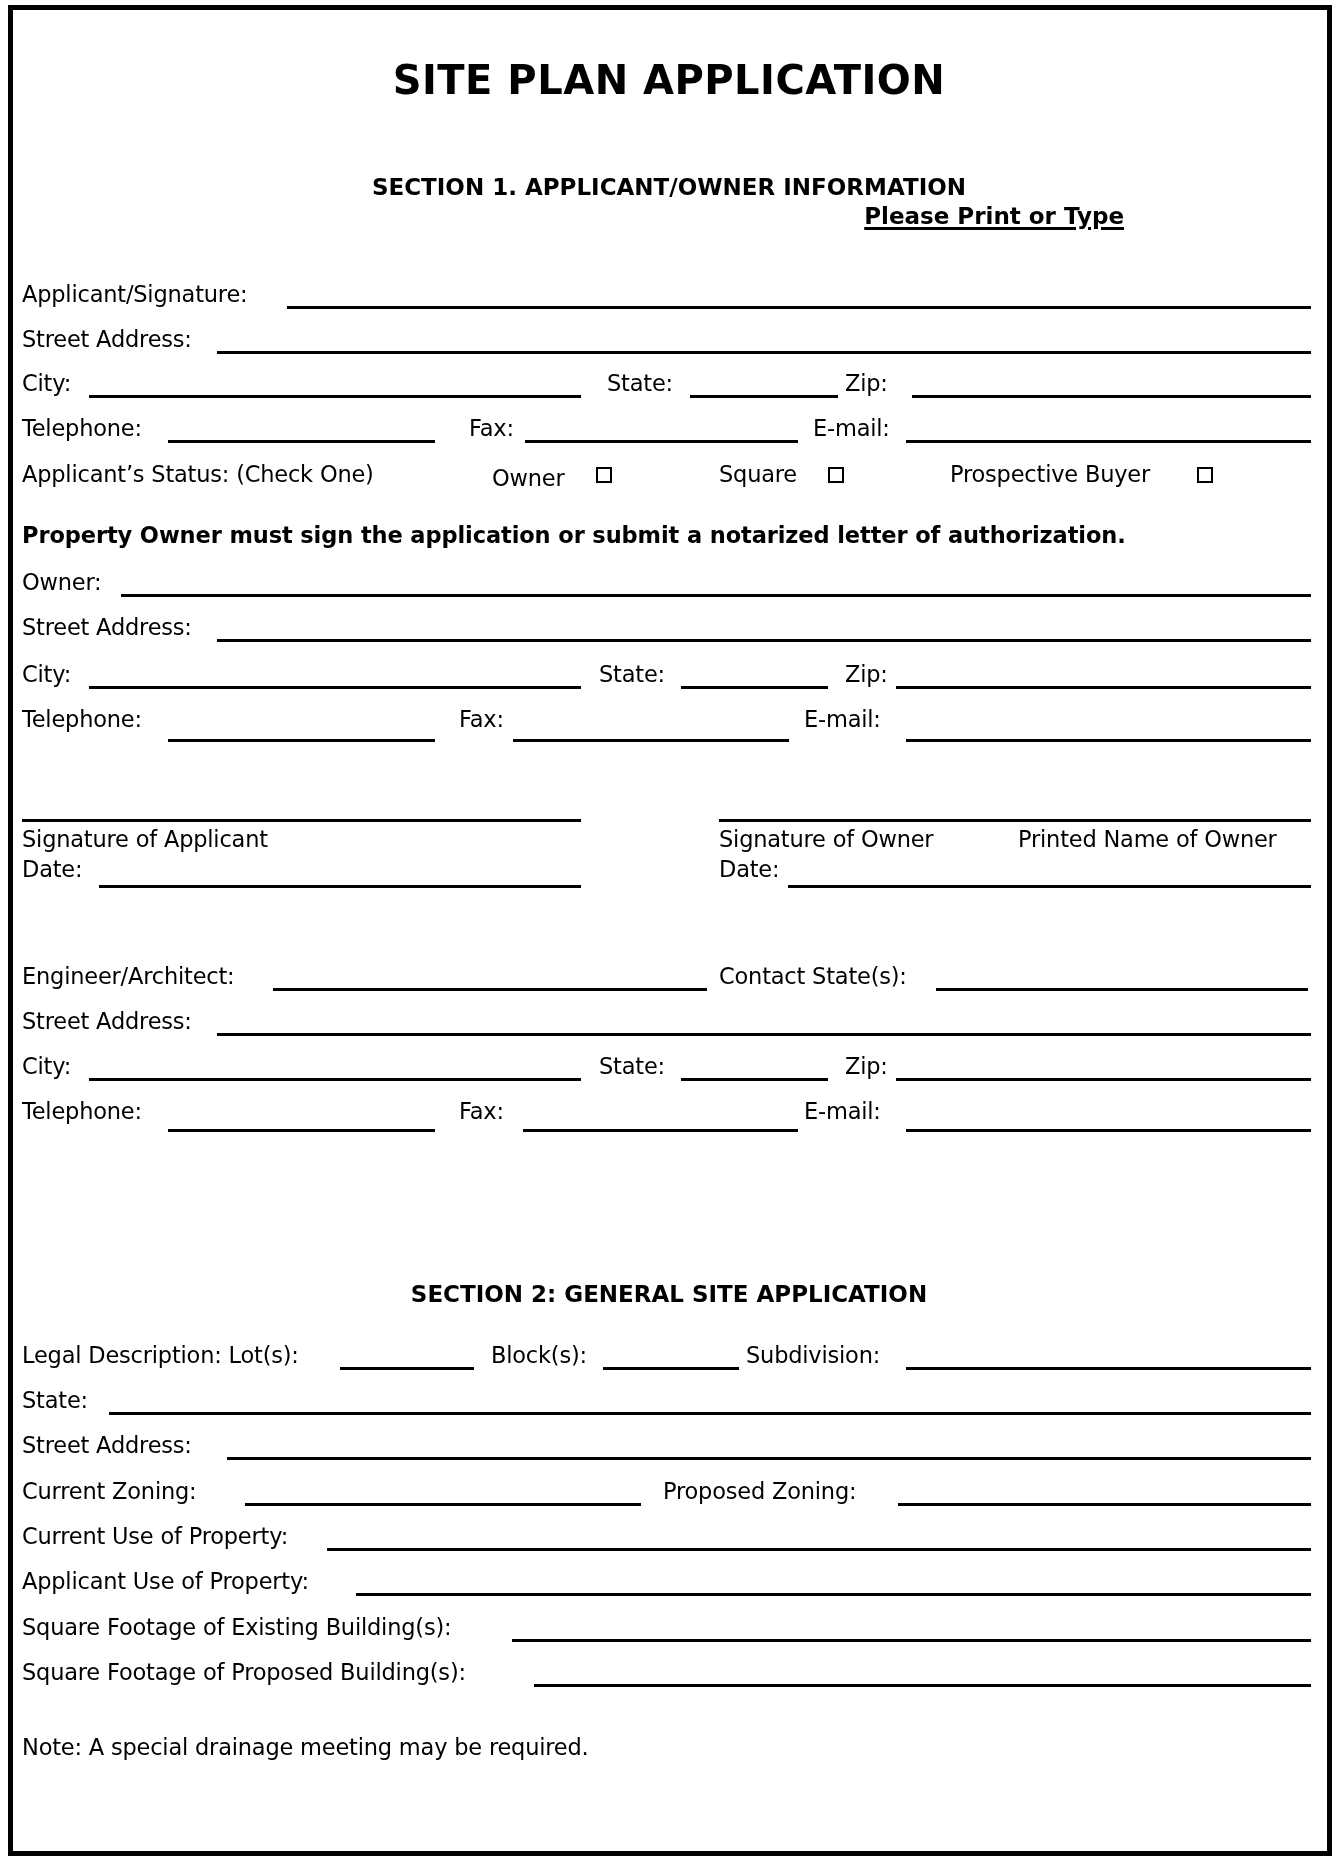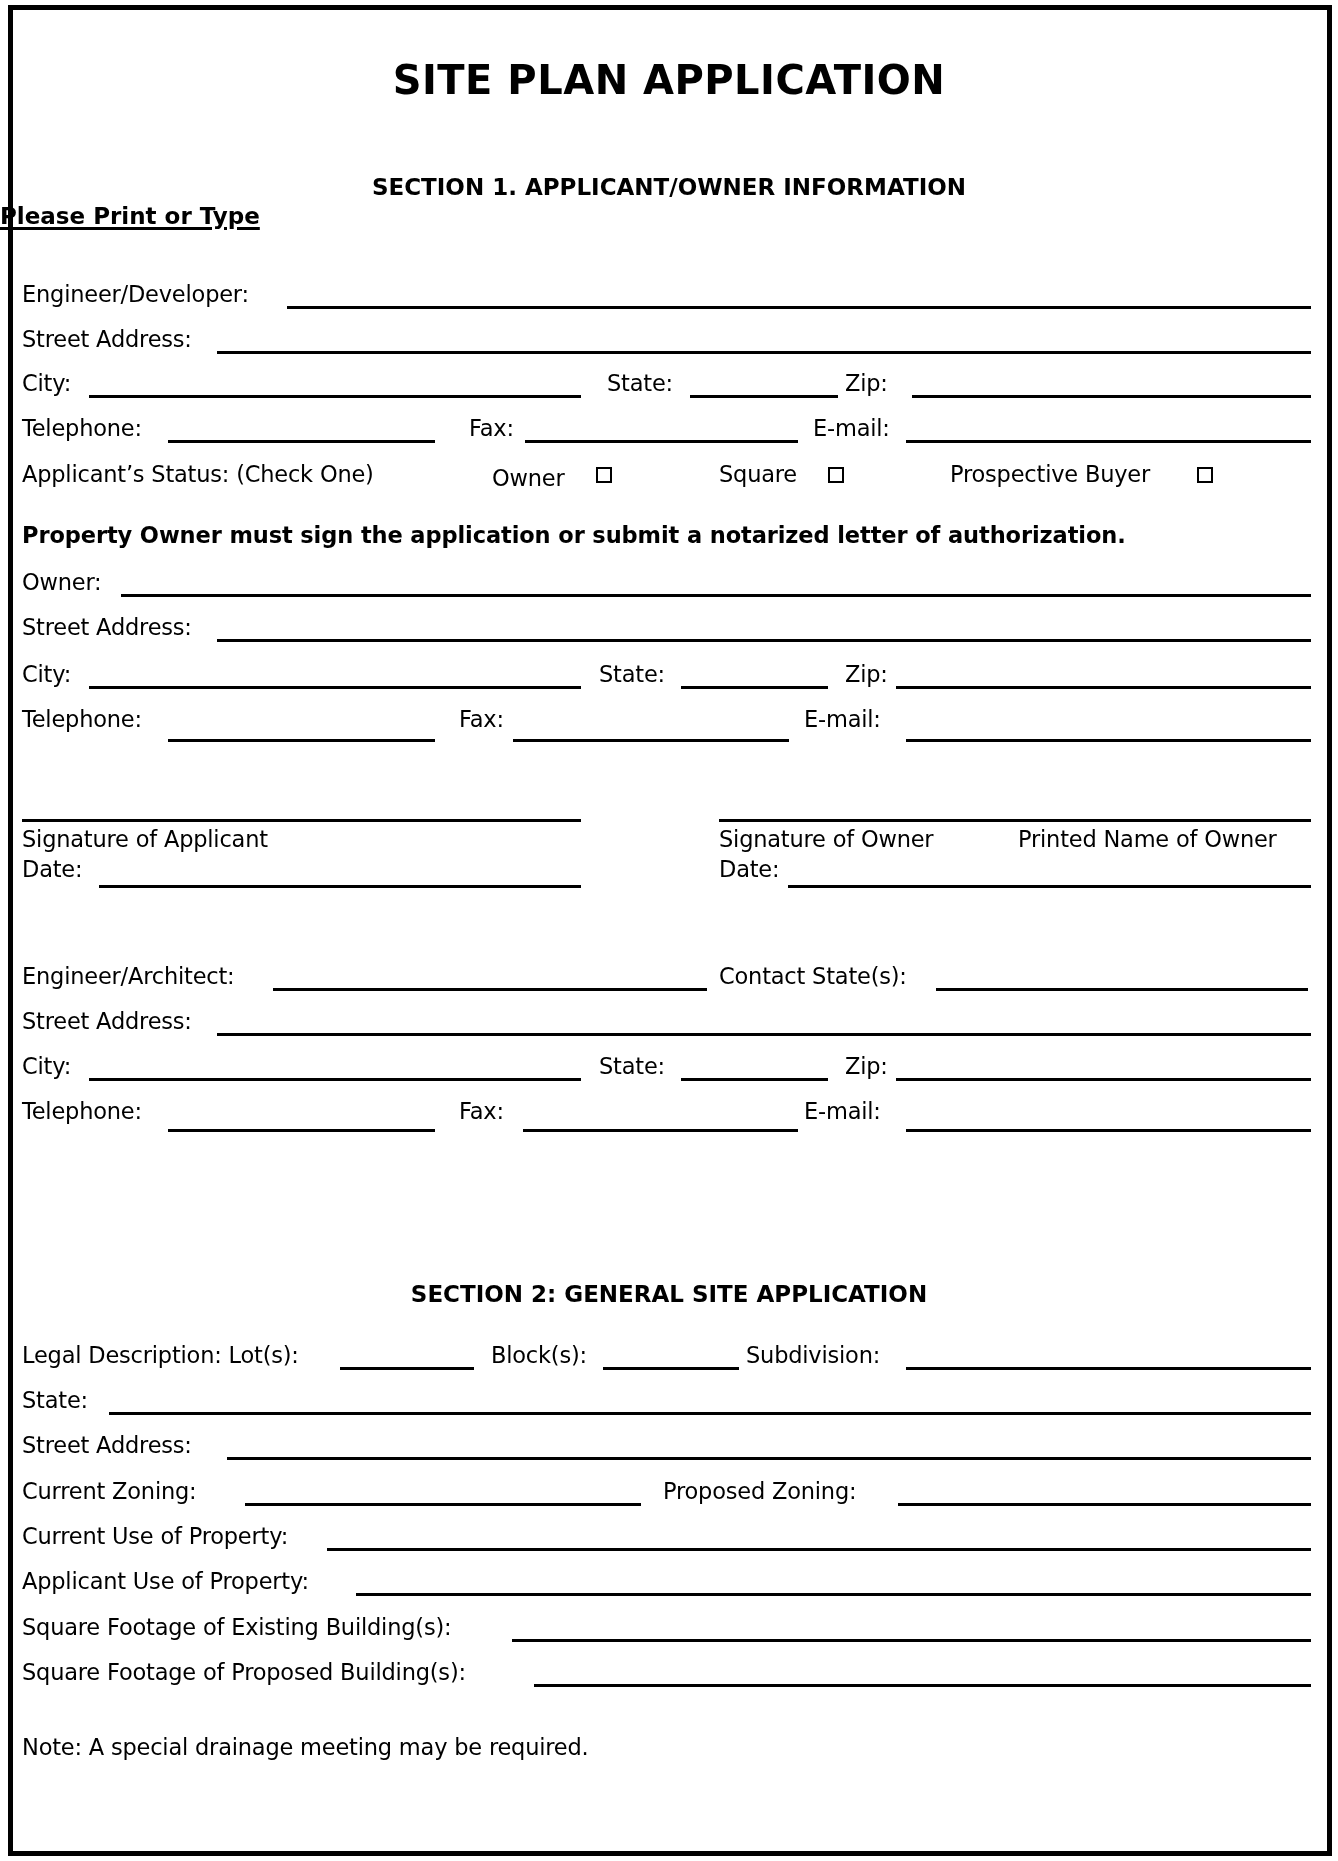"Please Print or Type" .sub { text-align: left -> right }
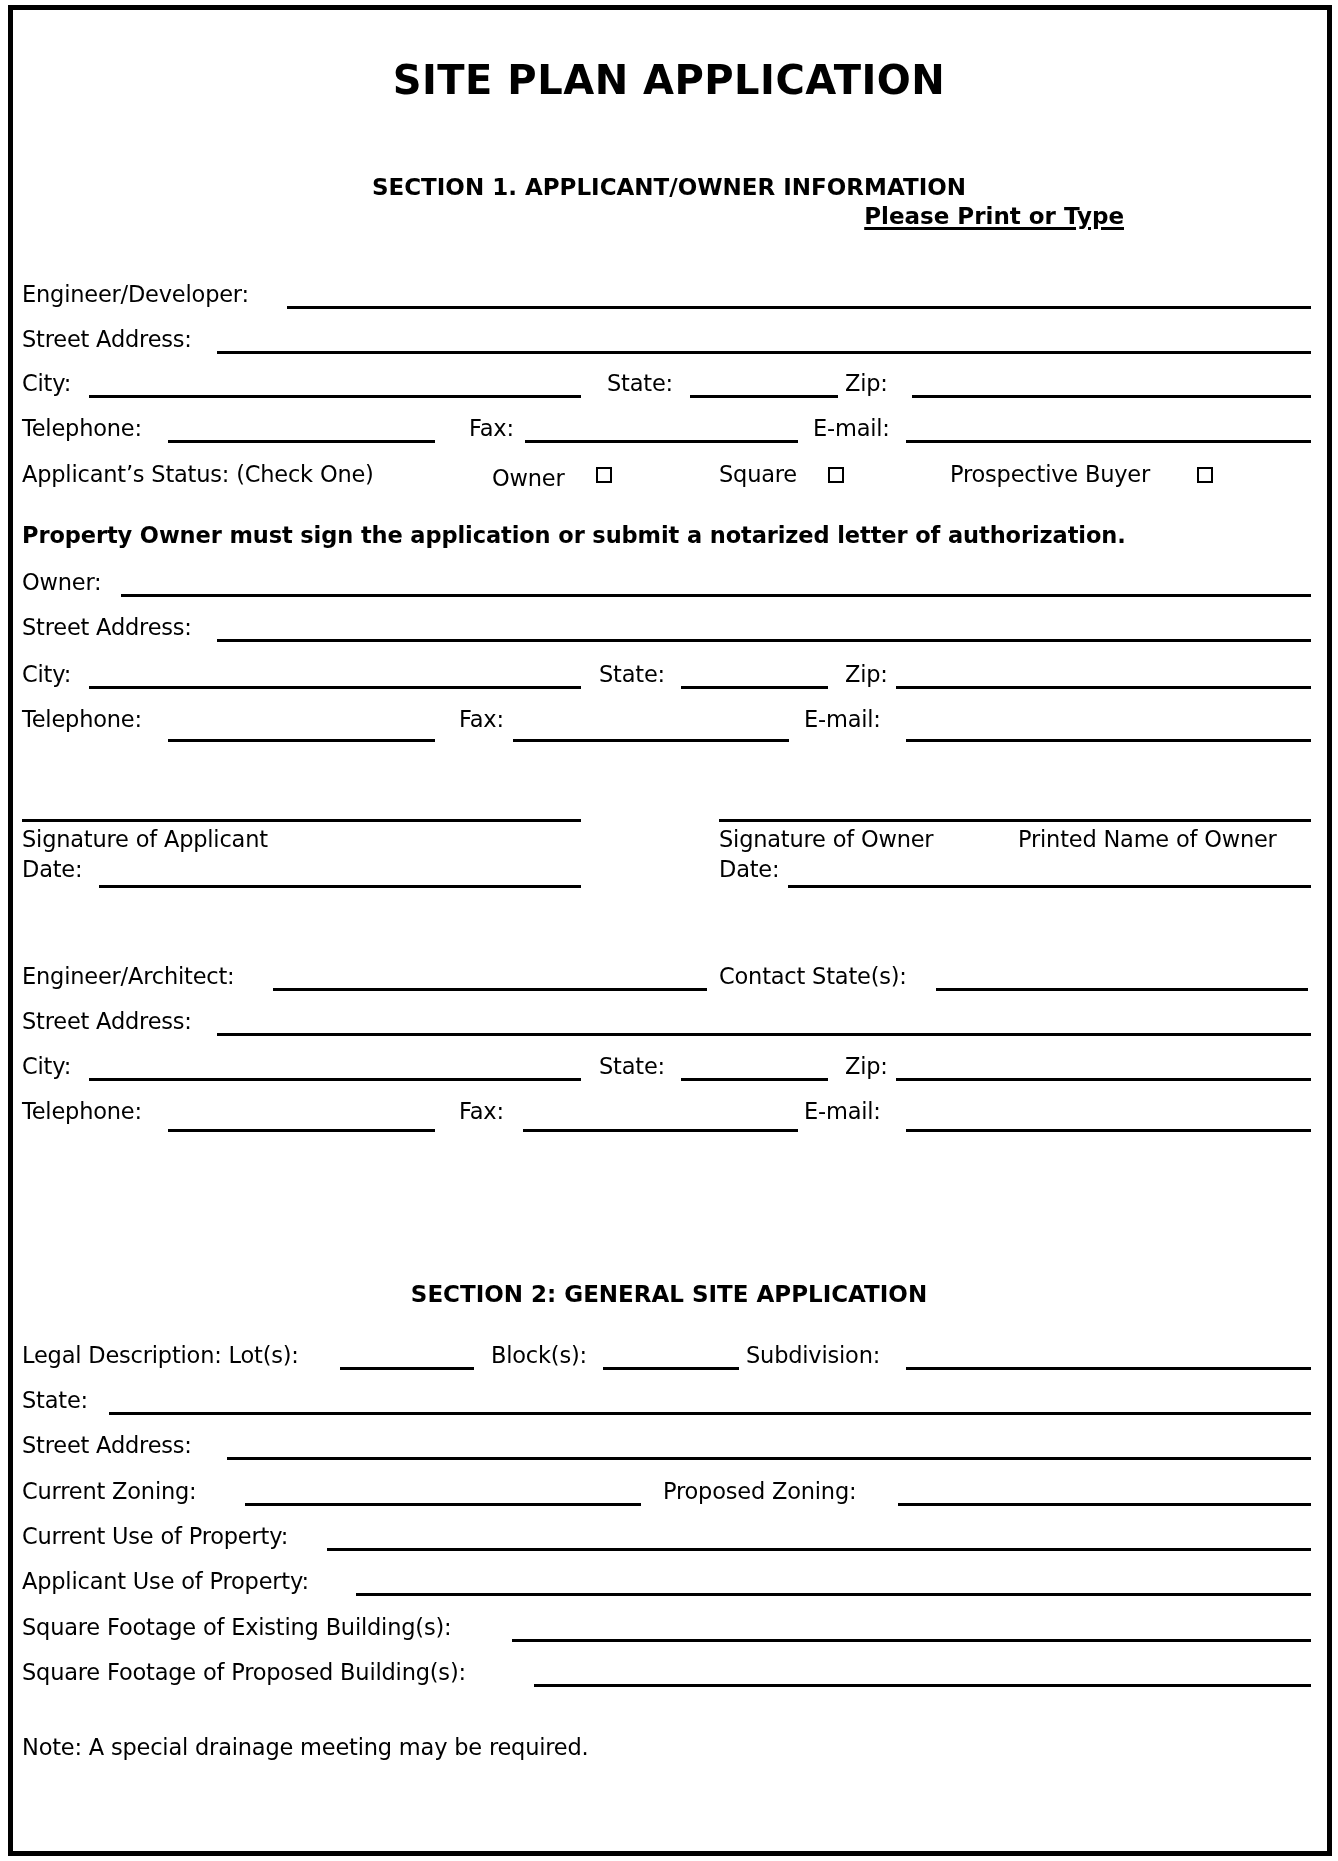"Engineer/Developer:" div.t { text: Engineer/Developer -> Applicant/Signature }
